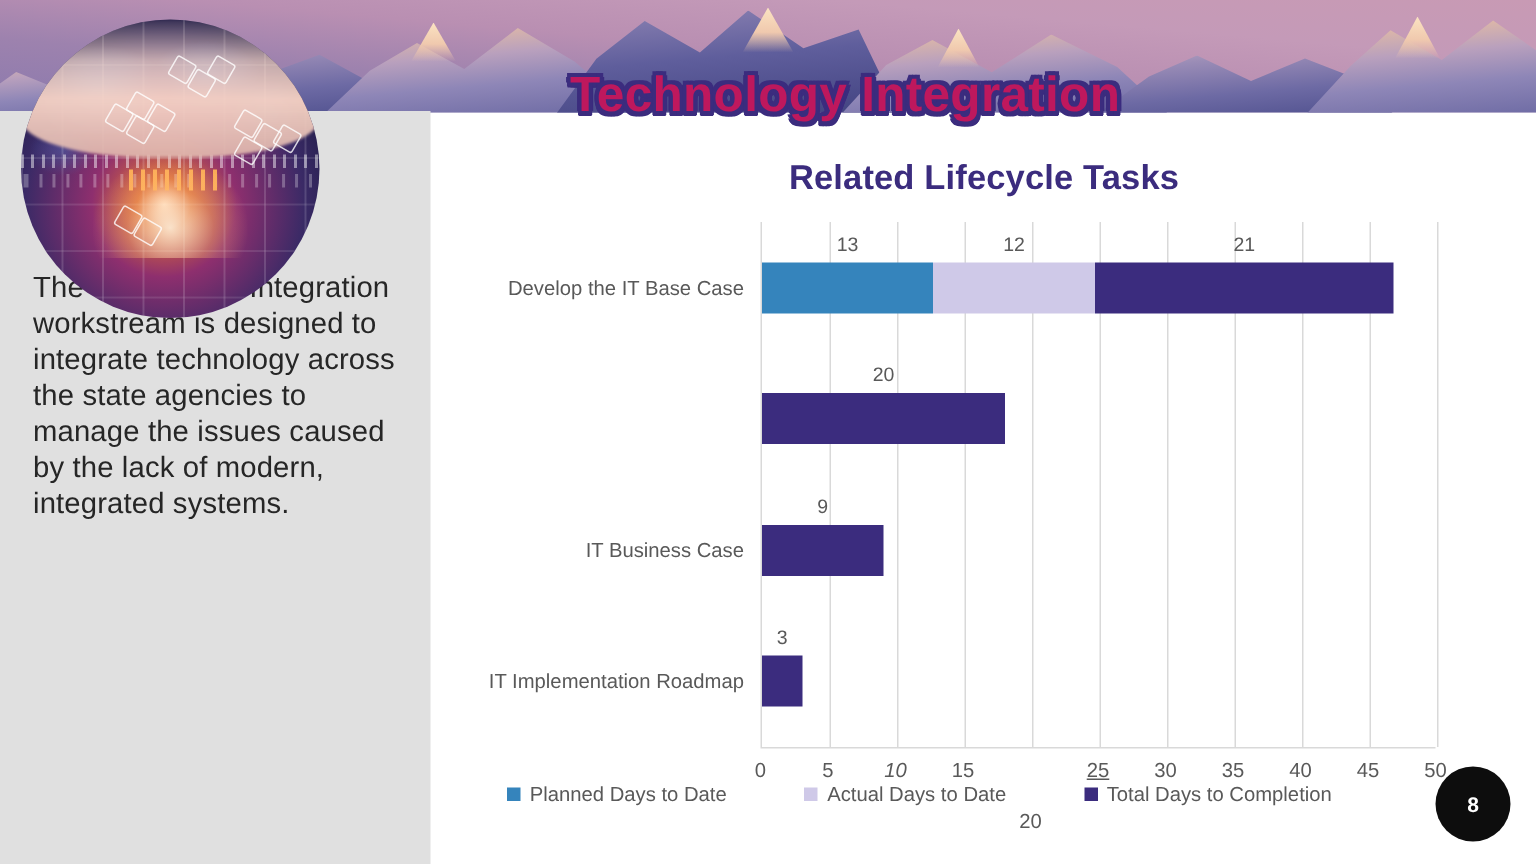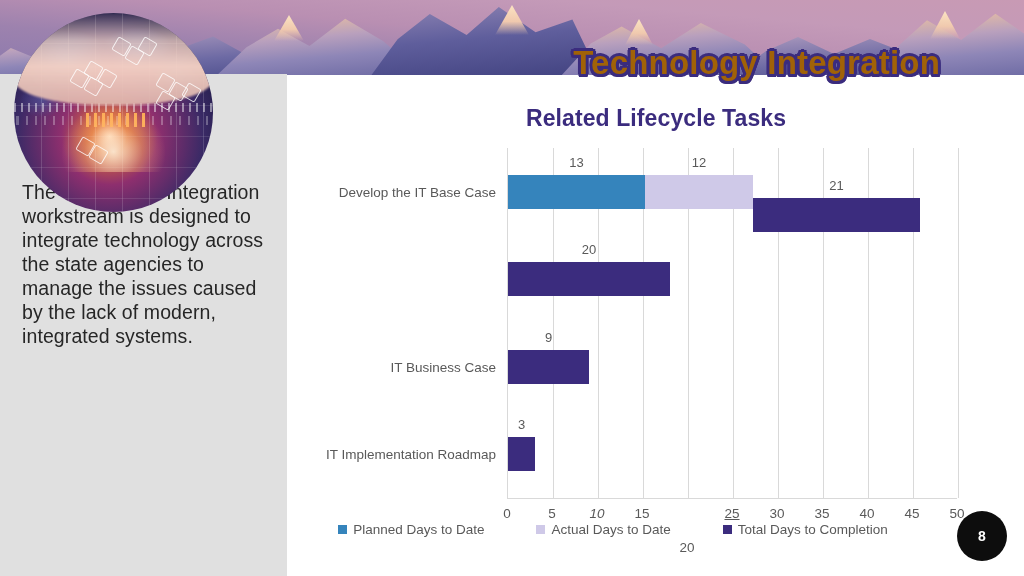"Technology Integration" .slide-title { color: #a16207 -> #be185d; text-align: right -> left }
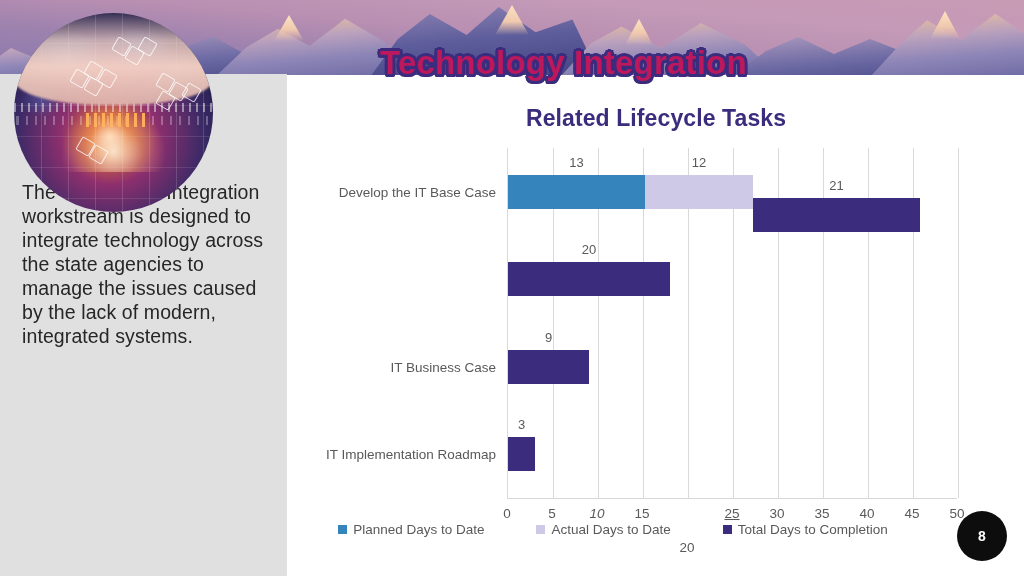"13" div.seg-wrap { width: 137px -> 114px }
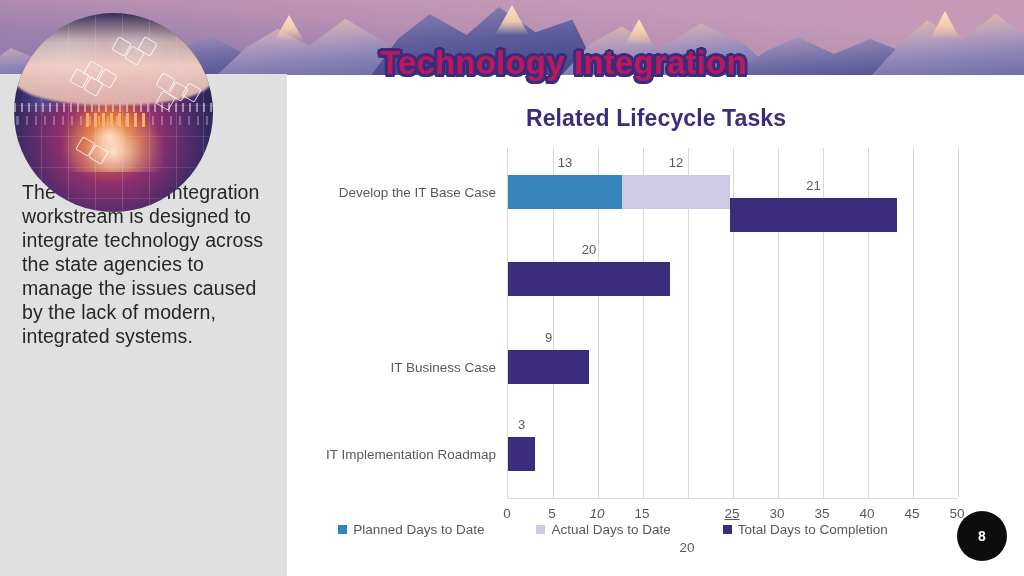"21" div.seg-wrap { margin-top: 23px -> none; width: 167px -> 199px }
